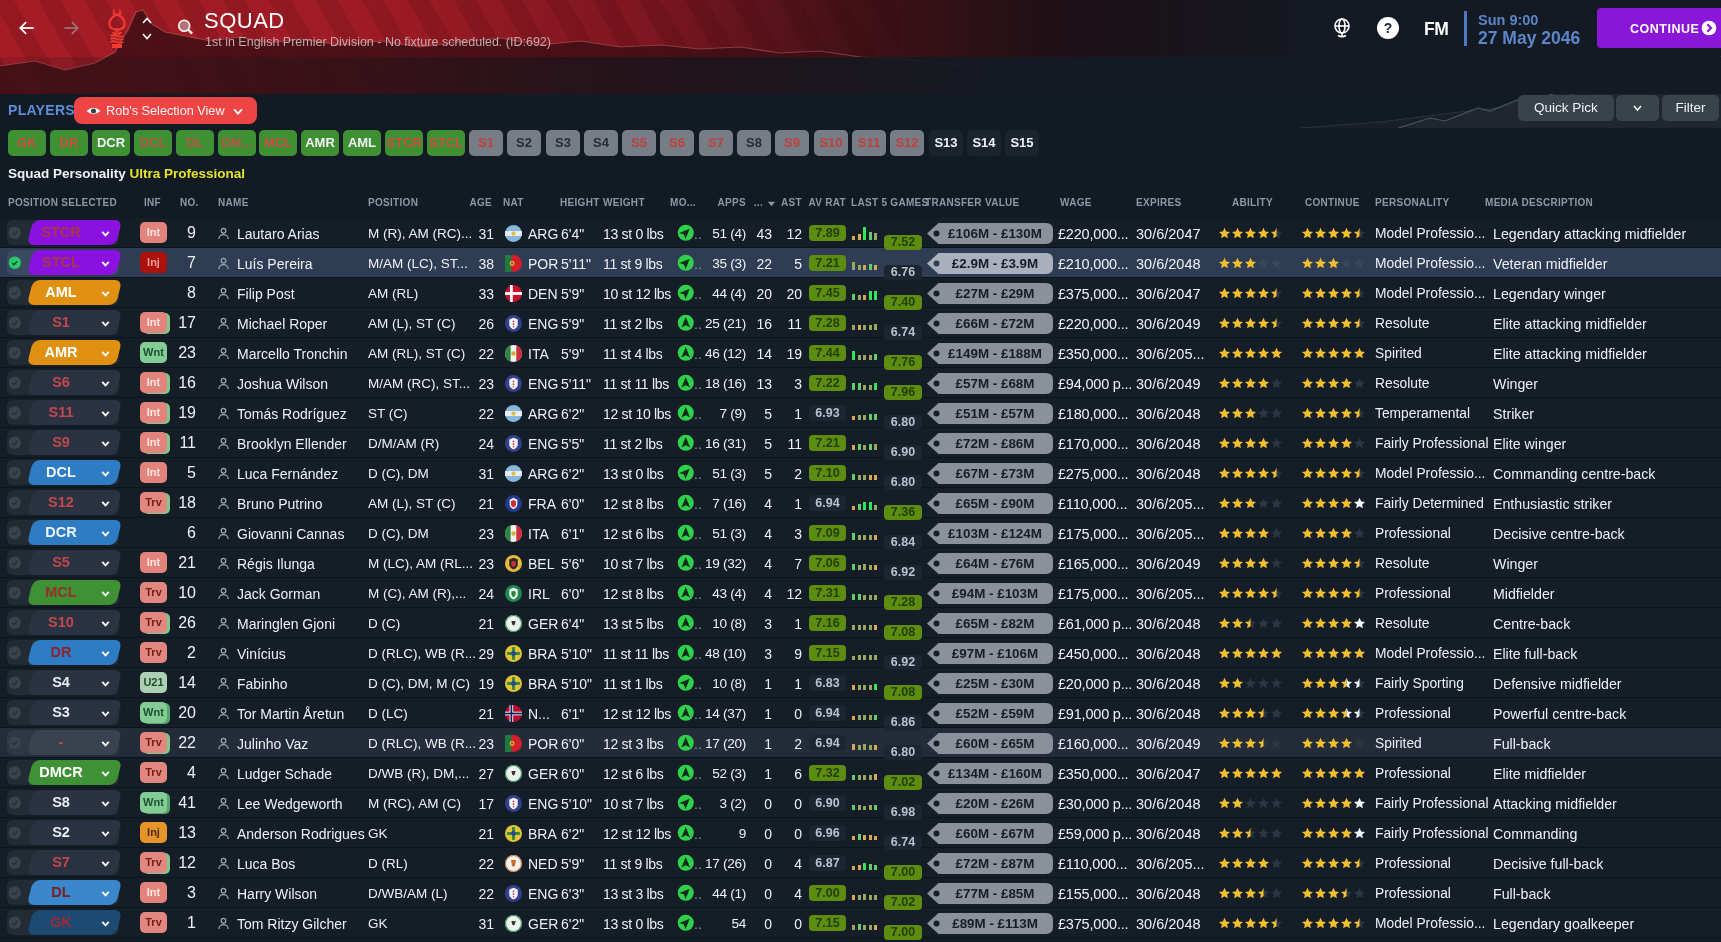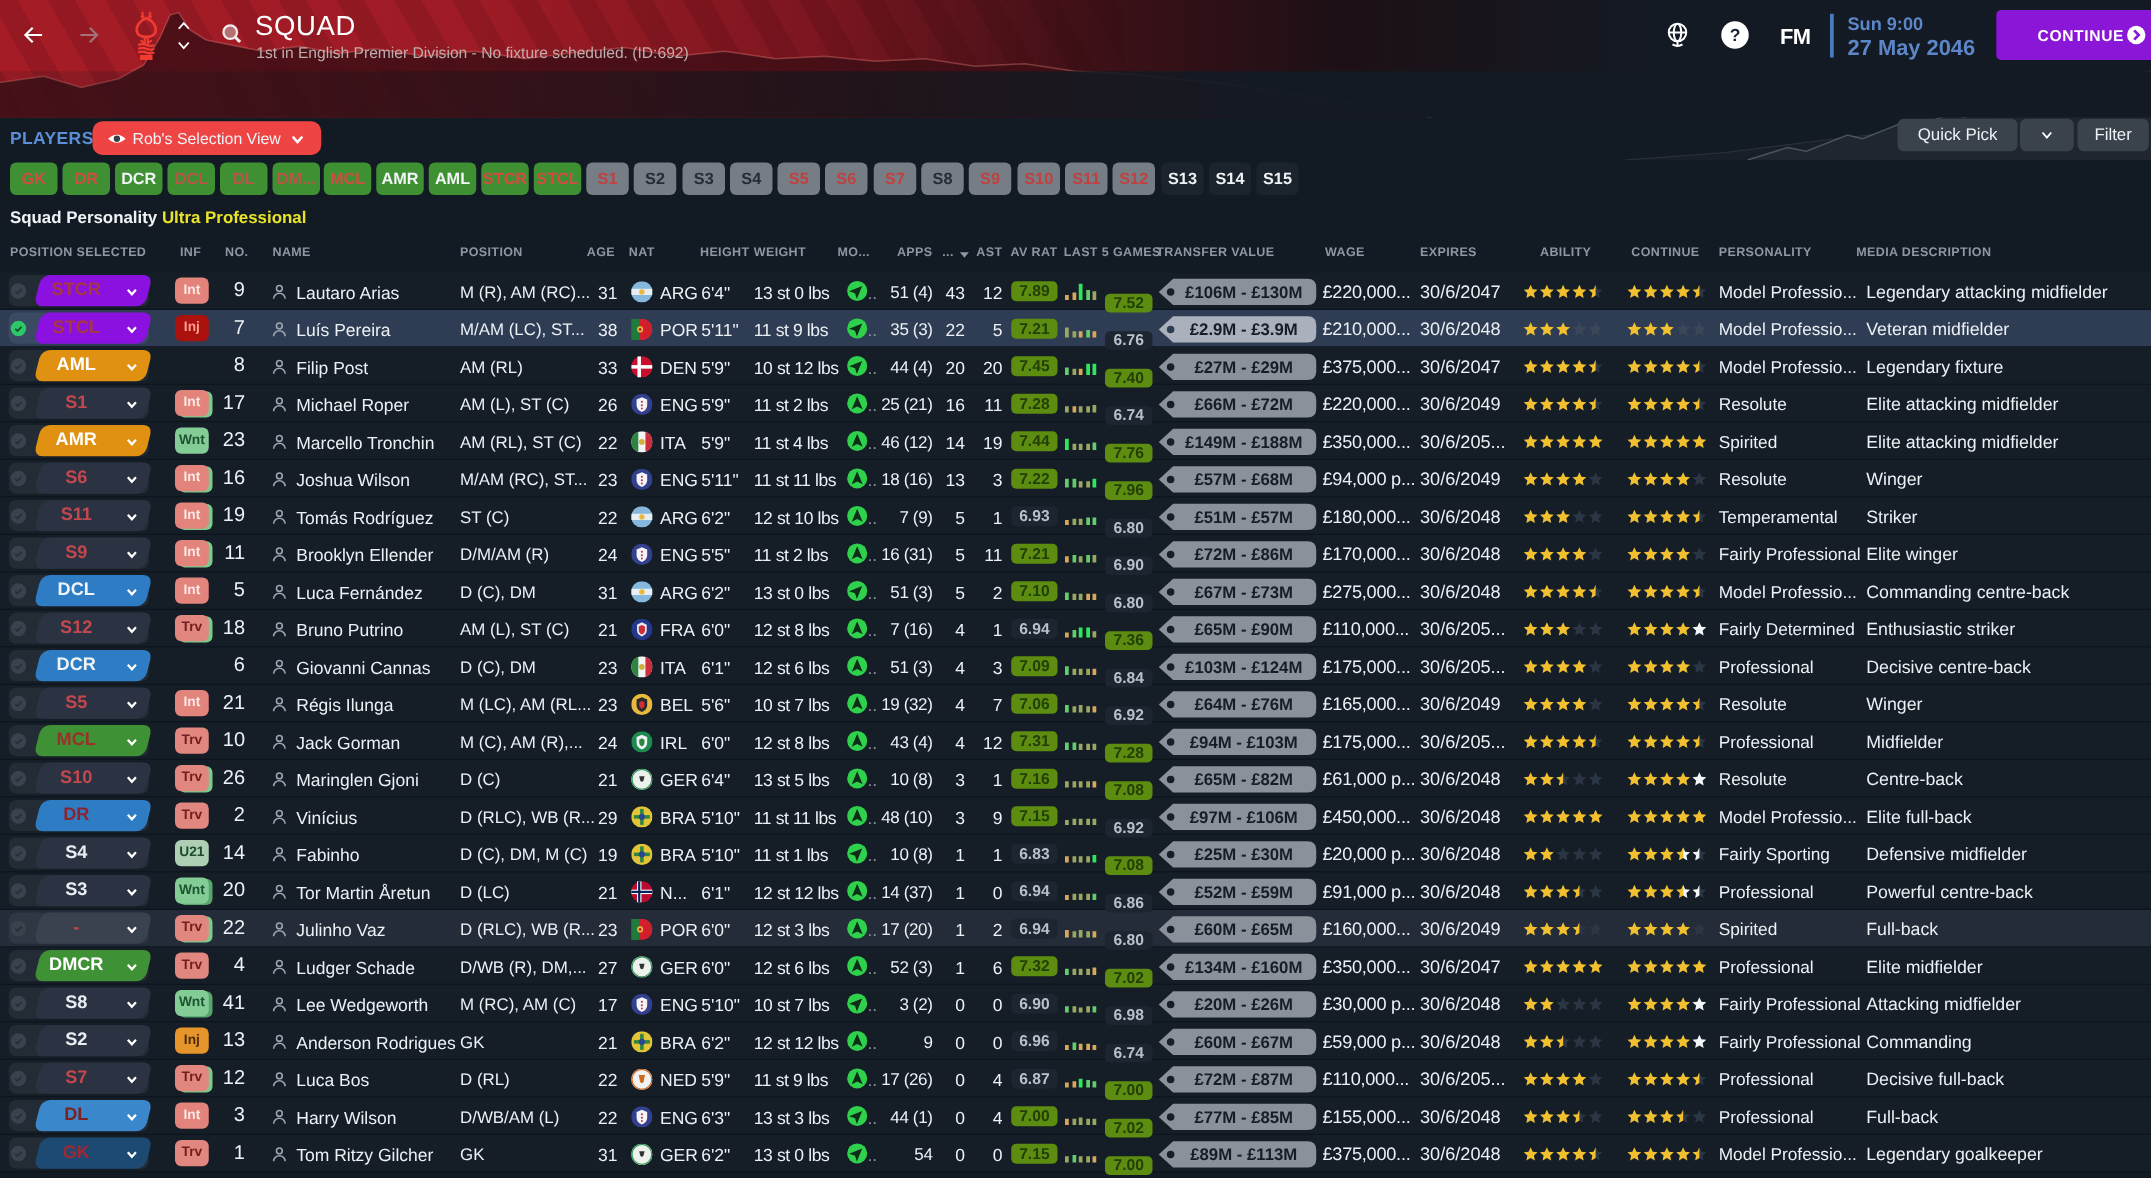"Legendary fixture" div.med { text: fixture -> winger }
